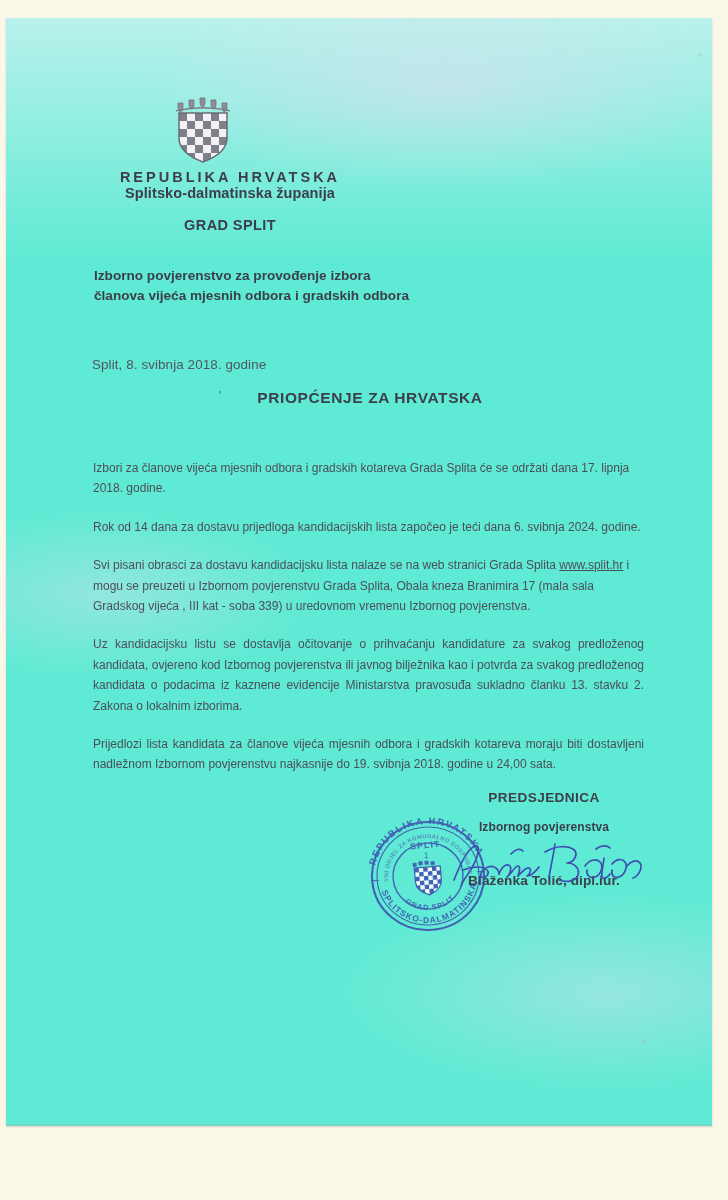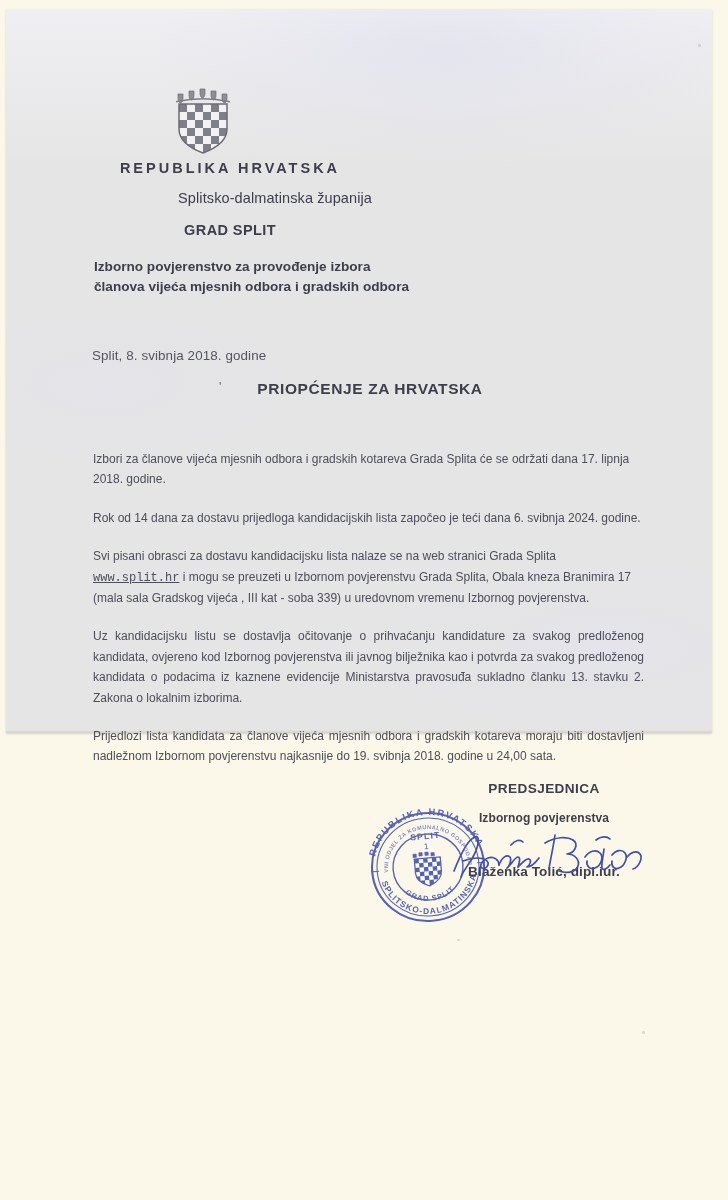"REPUBLIKA HRVATSKA" #page-sheet { background: #e5e5e5 -> #5eead4; height: 724px -> 1108px; top: 9px -> 18px }
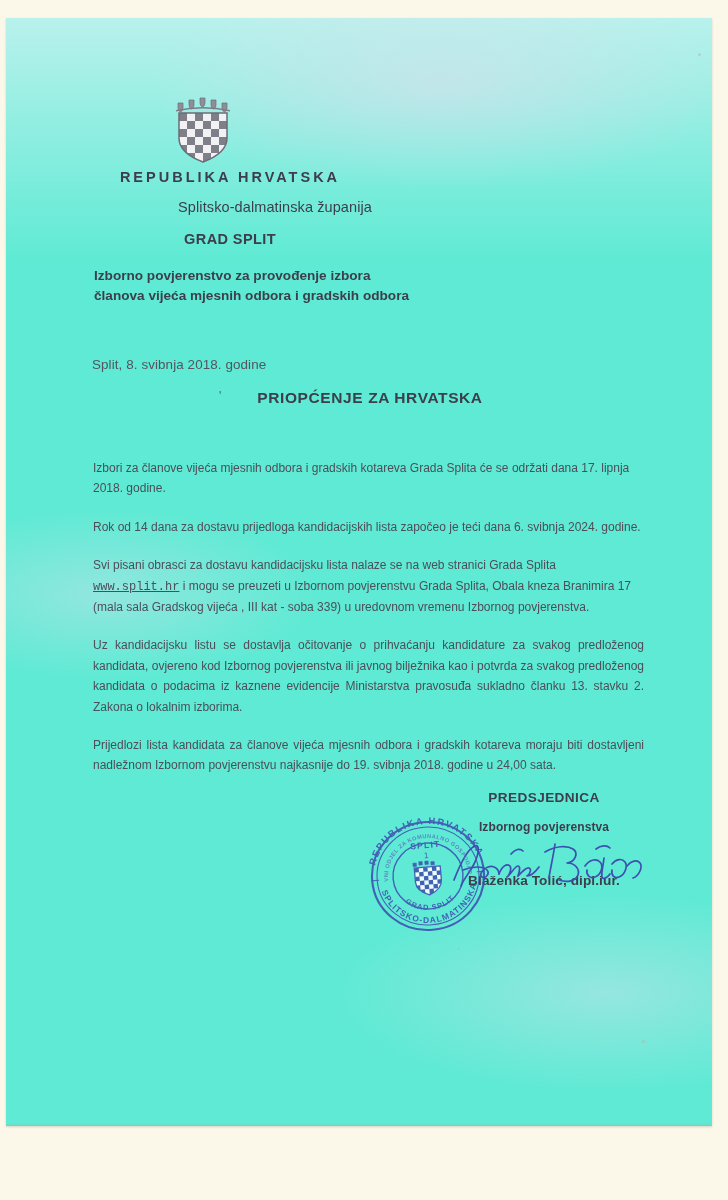"Splitsko-dalmatinska županija" #county-line { font-weight: normal -> bold; margin-top: 14px -> none; text-align: right -> none }
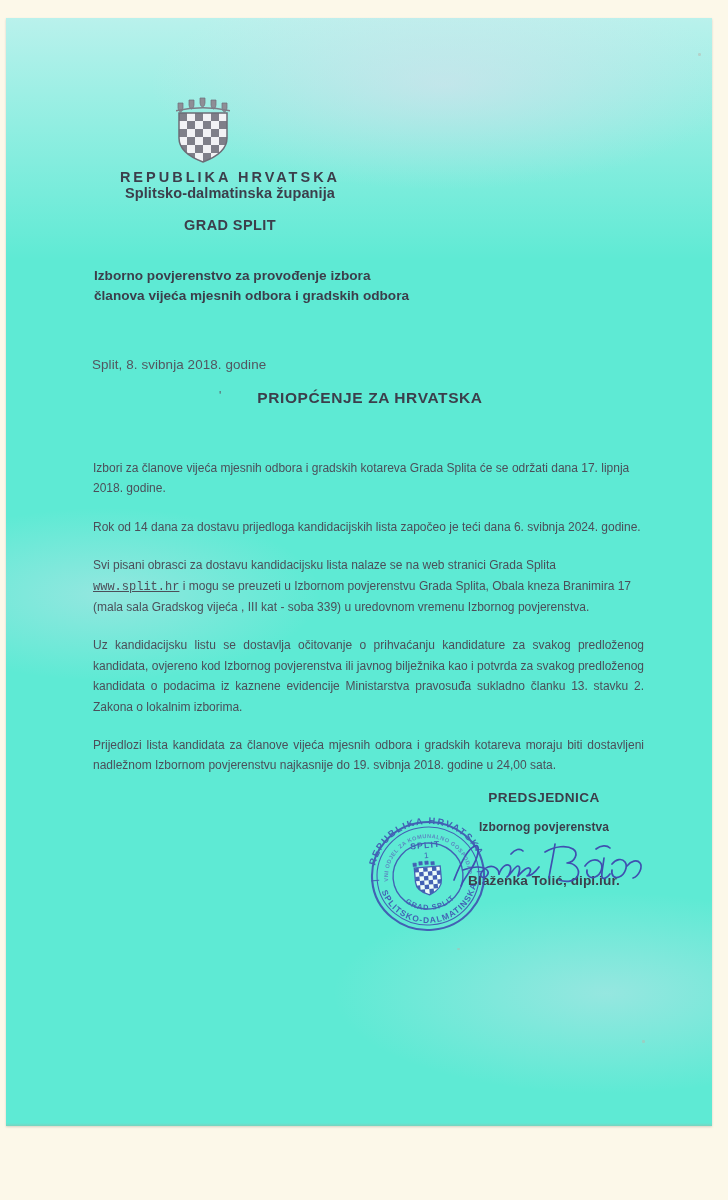"www.split.hr" .weblink { font-family: Liberation Mono, monospace -> none }
